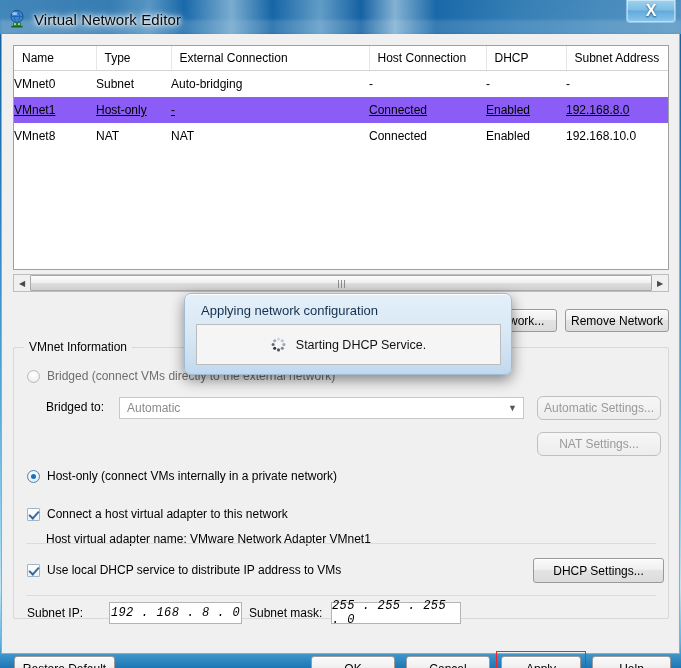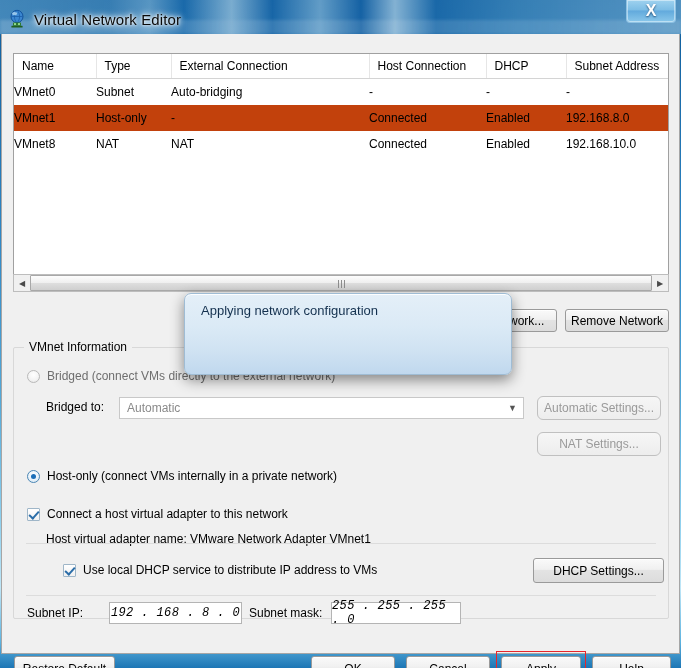"Name" .tablebox { margin-top: 8px -> none }
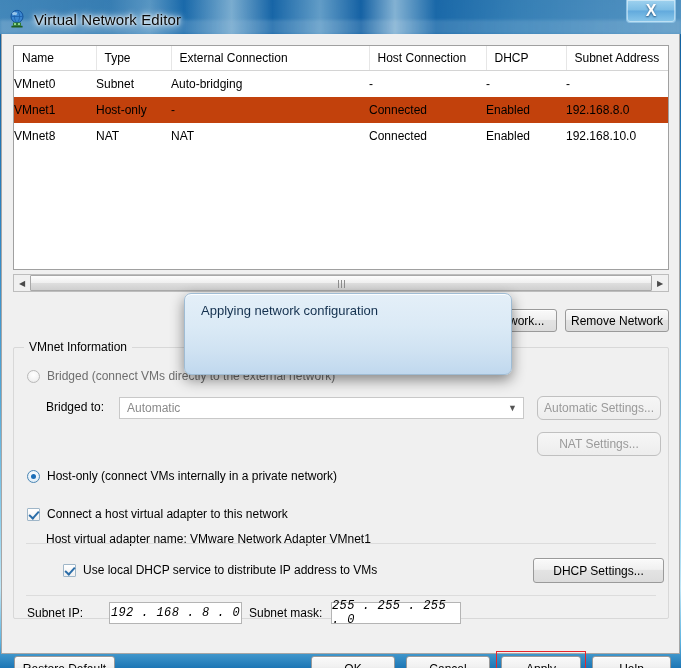"VMnet1" tr.sel td { background: #c2410c -> #8b5cf6; text-decoration: none -> underline }
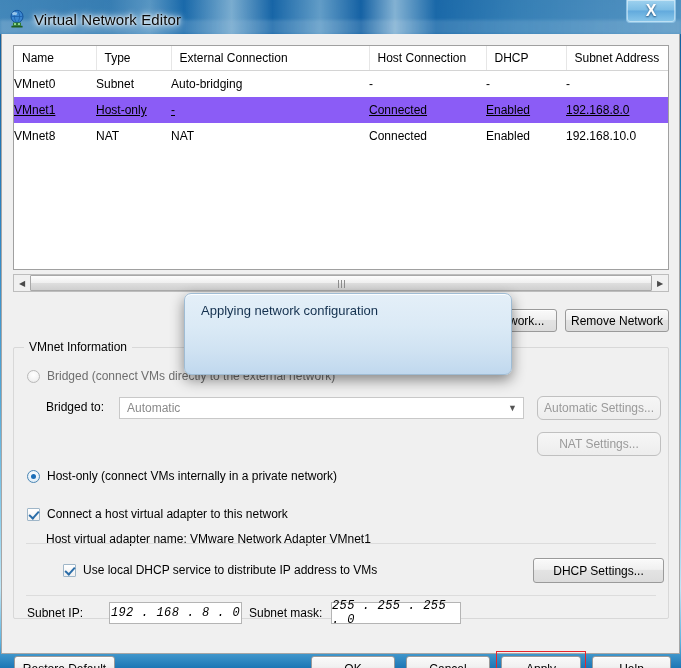"Starting DHCP Service." div.modal-panel { html: none -> <div> <div> <span> <svg> <circle></circle> <circle></circle> <circle></circle> <circle></circle> <circle></circle> <circle></circle> <circle></circle> <circle></circle> </svg> </span> <span>Starting DHCP Service.</span> </div> </div> }
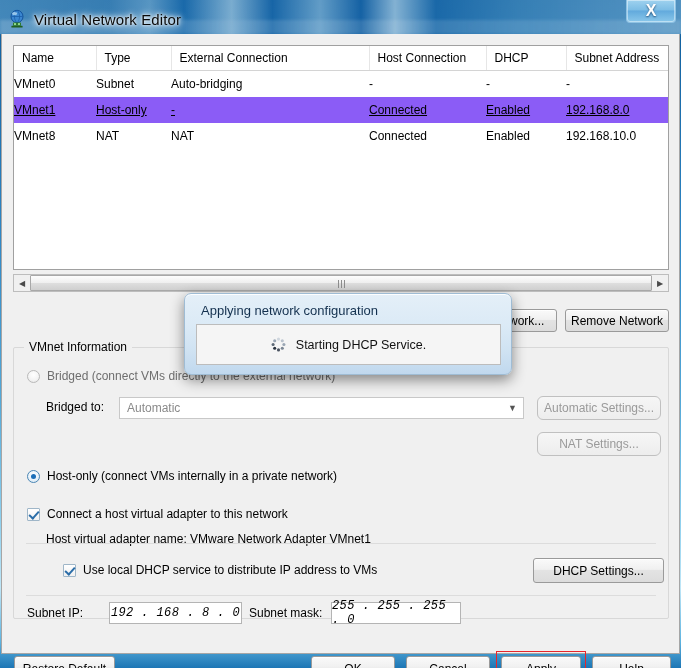"Use local DHCP service to" div.row { margin-left: 36px -> none }
